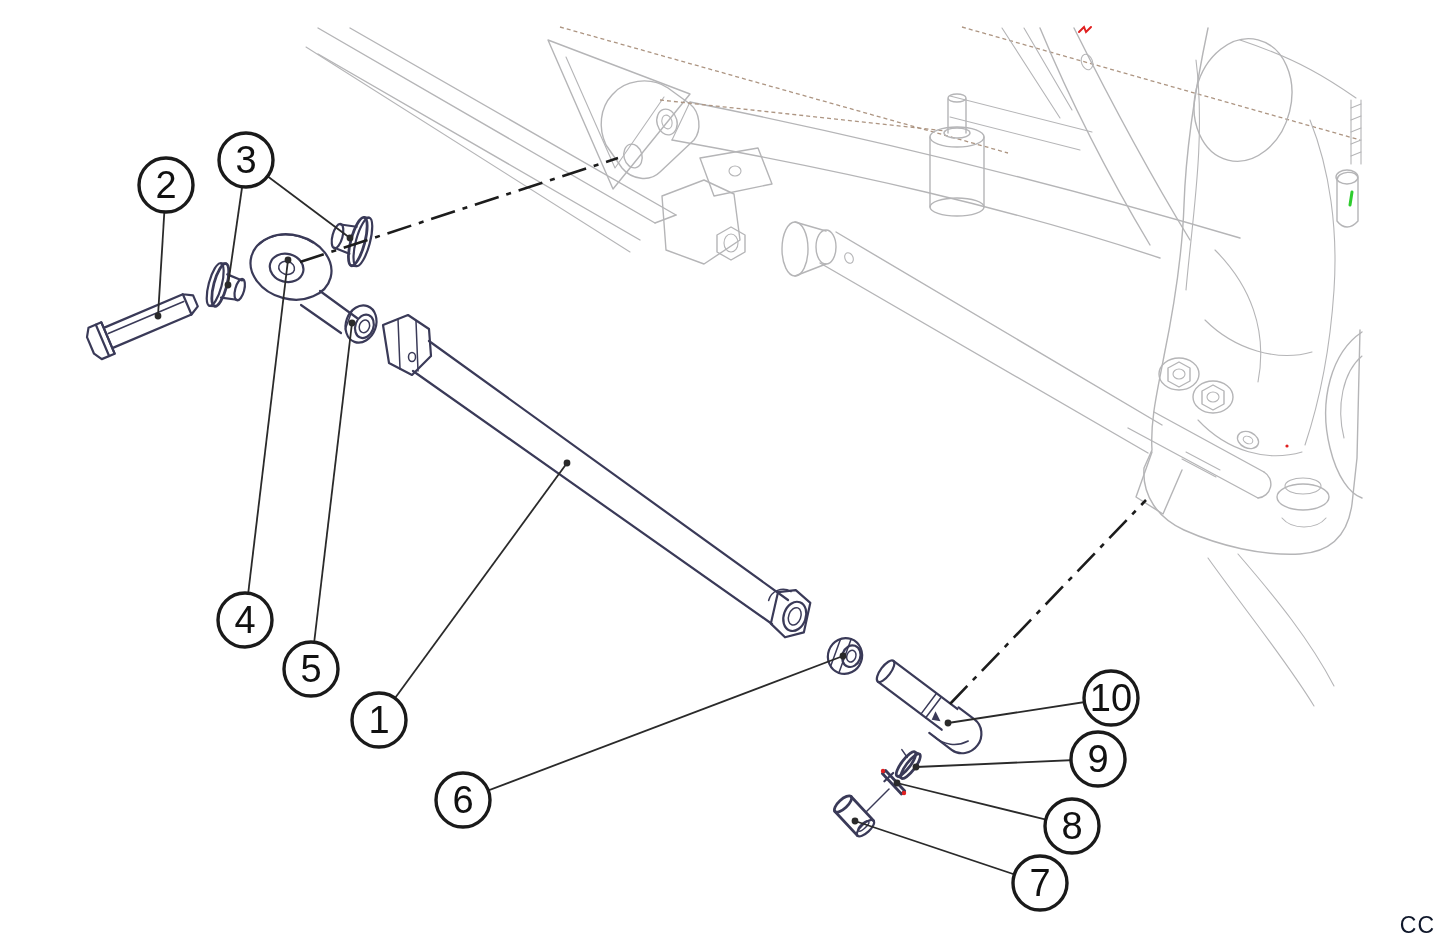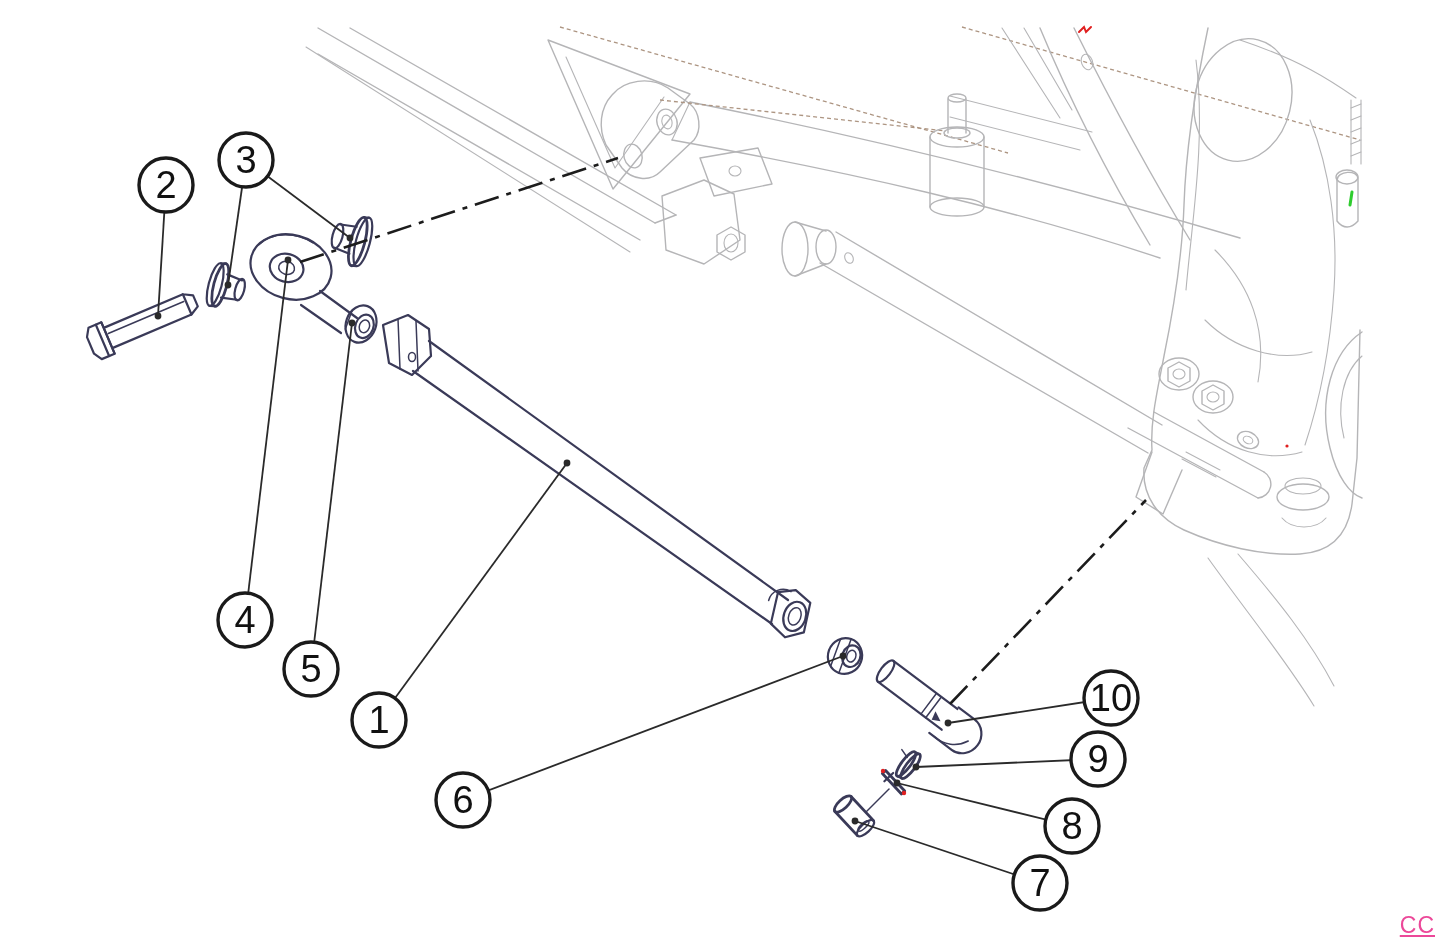"CC" .corner-label { color: #ec4899 -> #0f172a; text-decoration: underline -> none }
